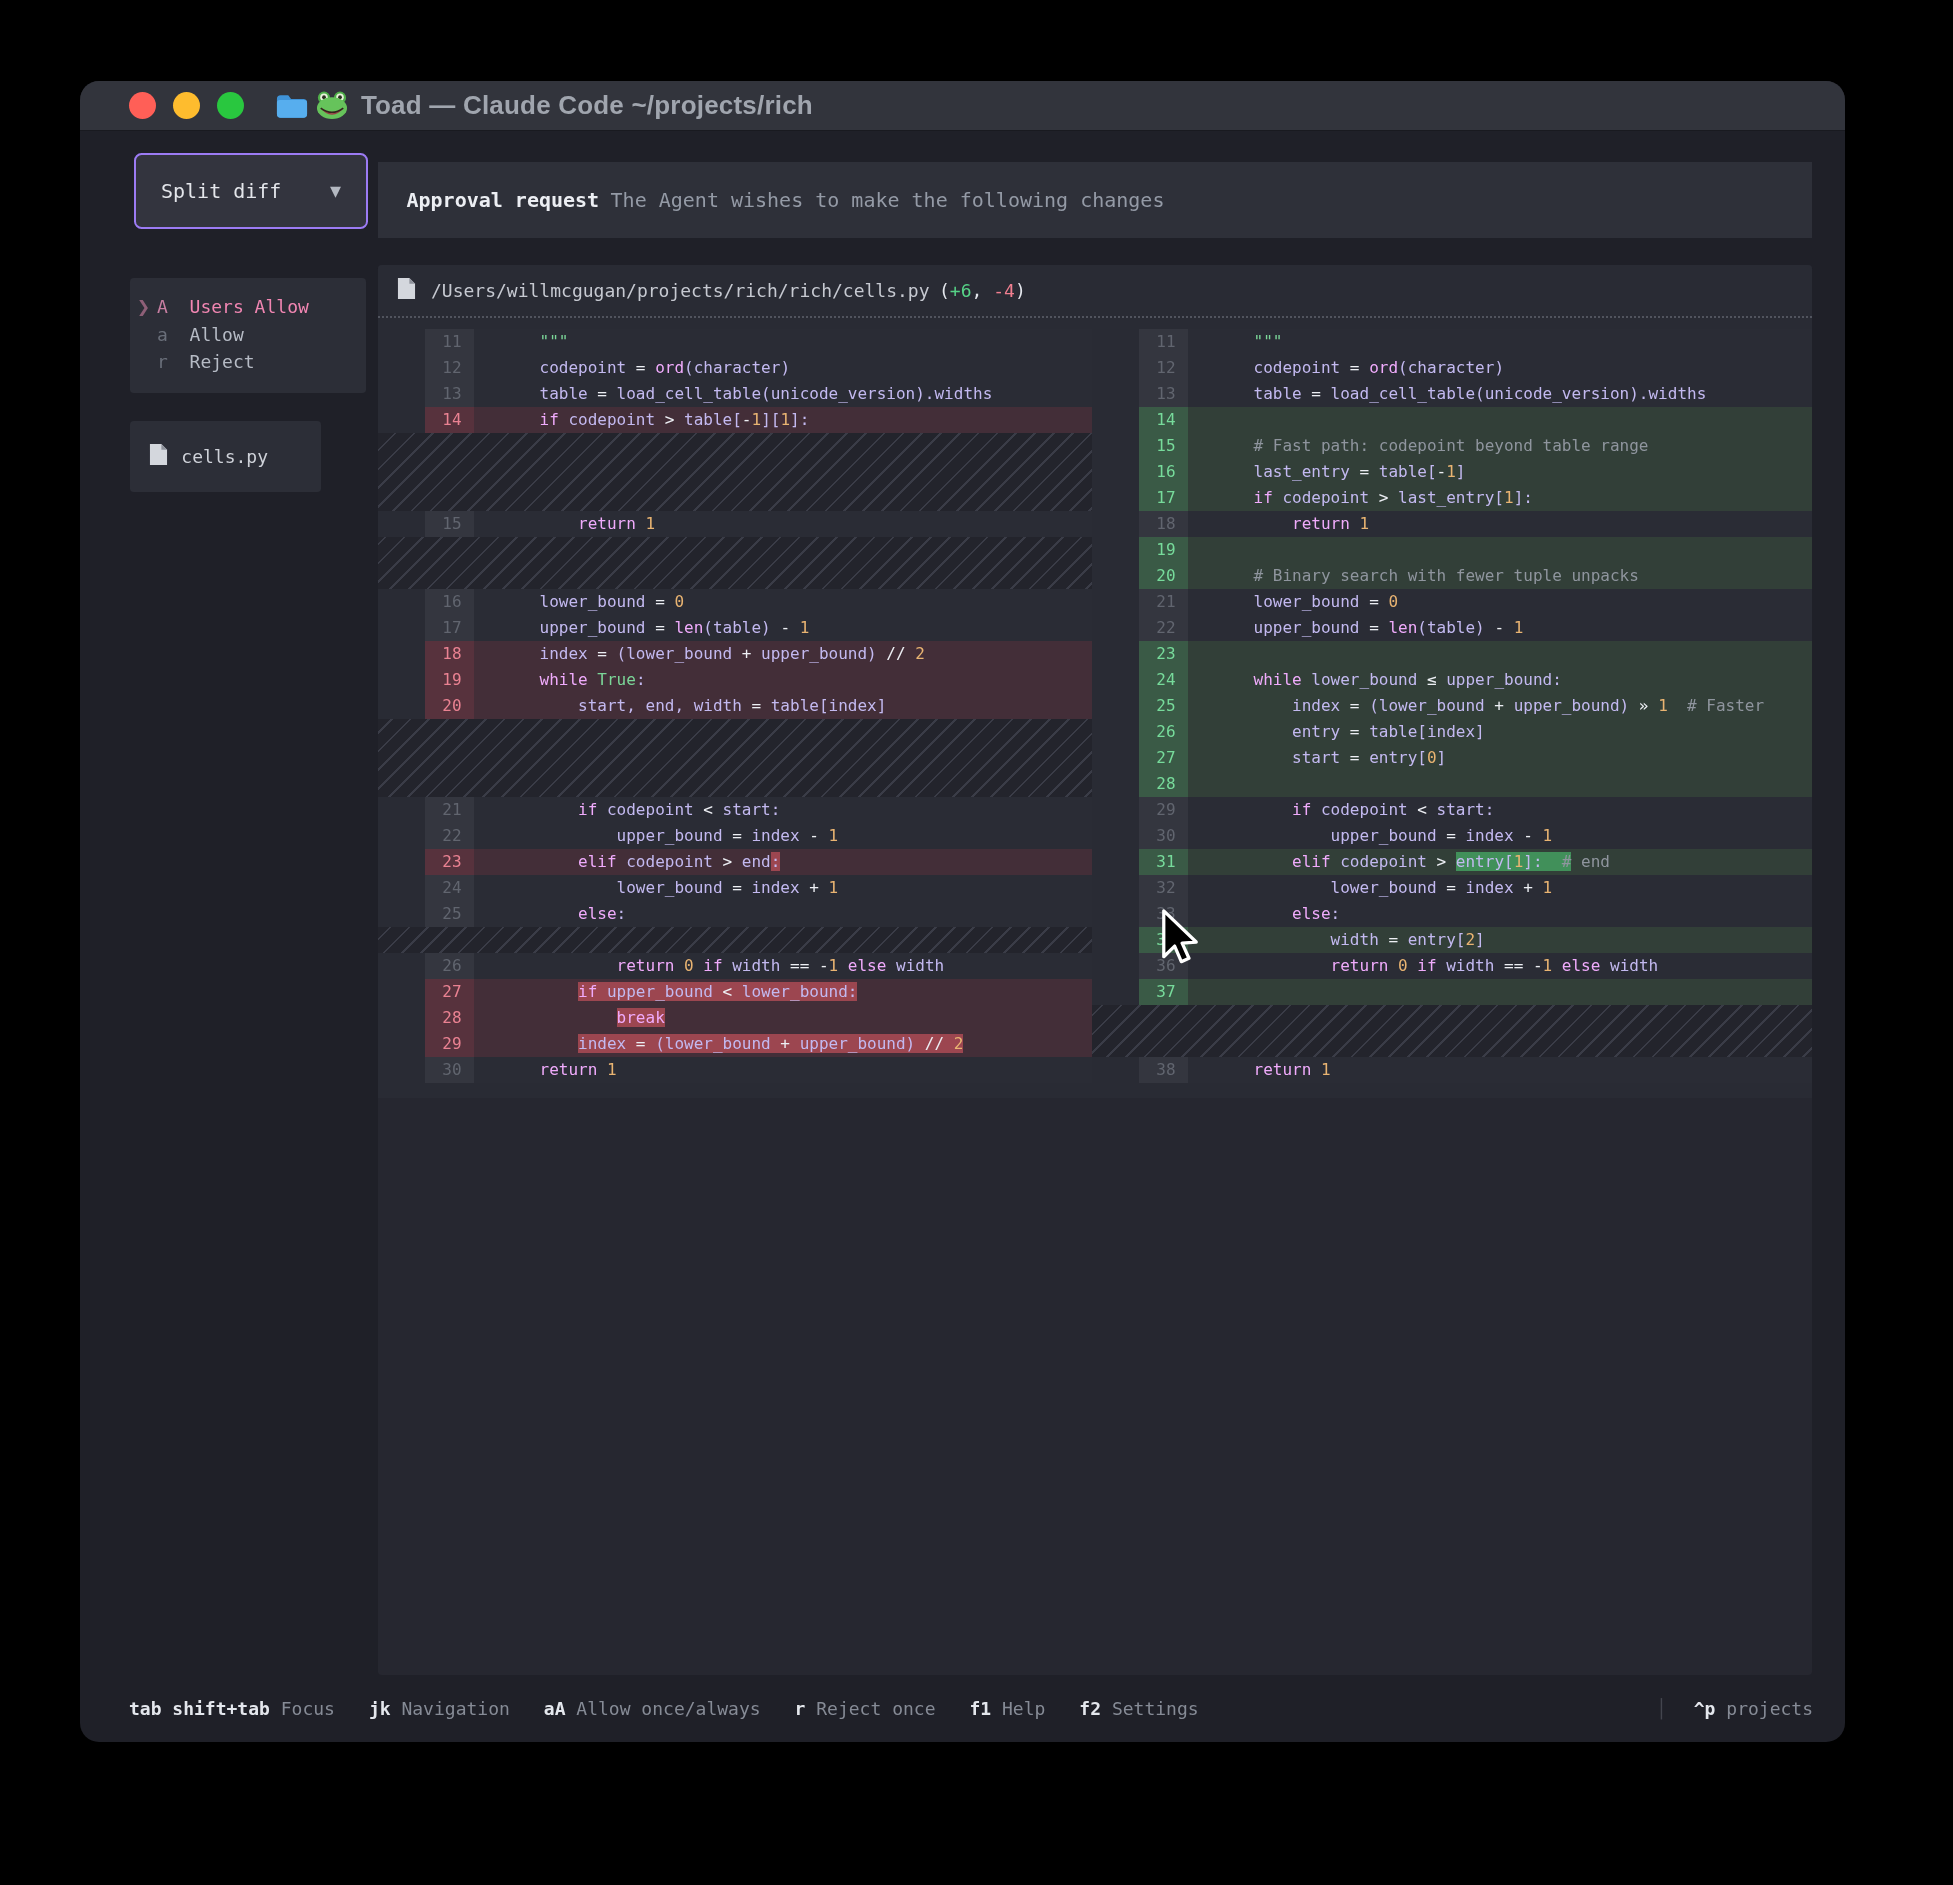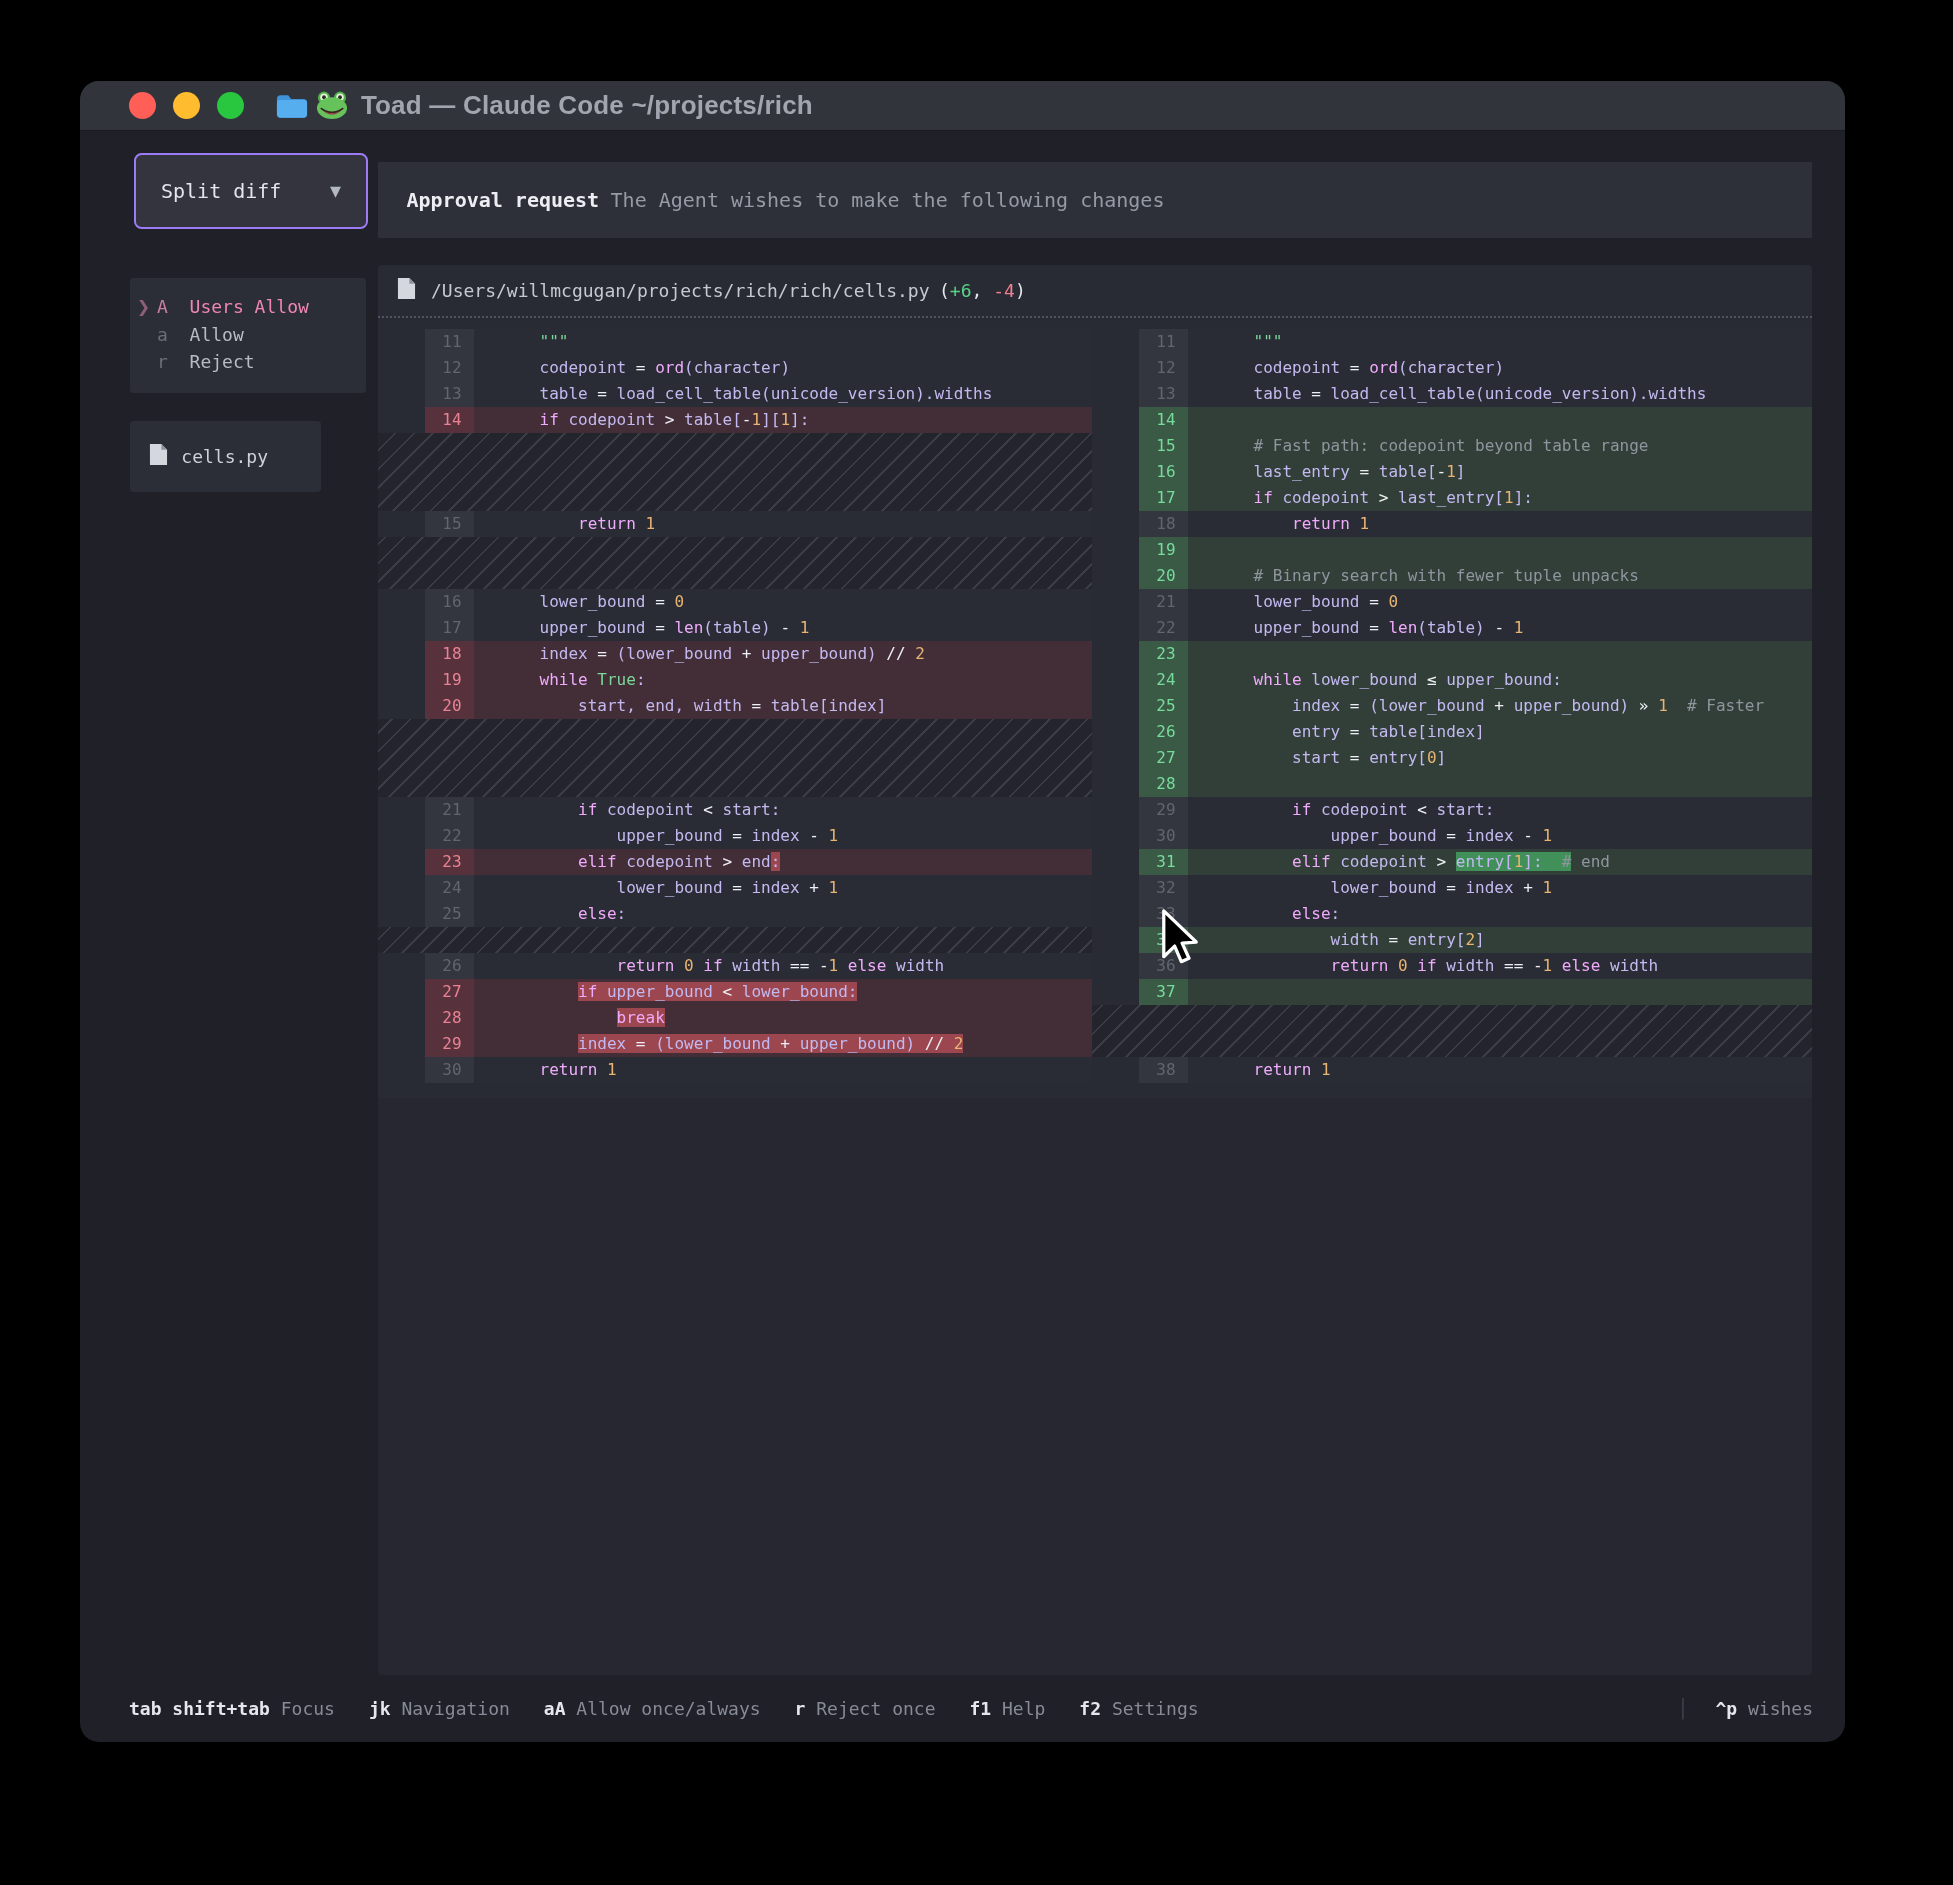"wishes" span.flabel { text: wishes -> projects }
